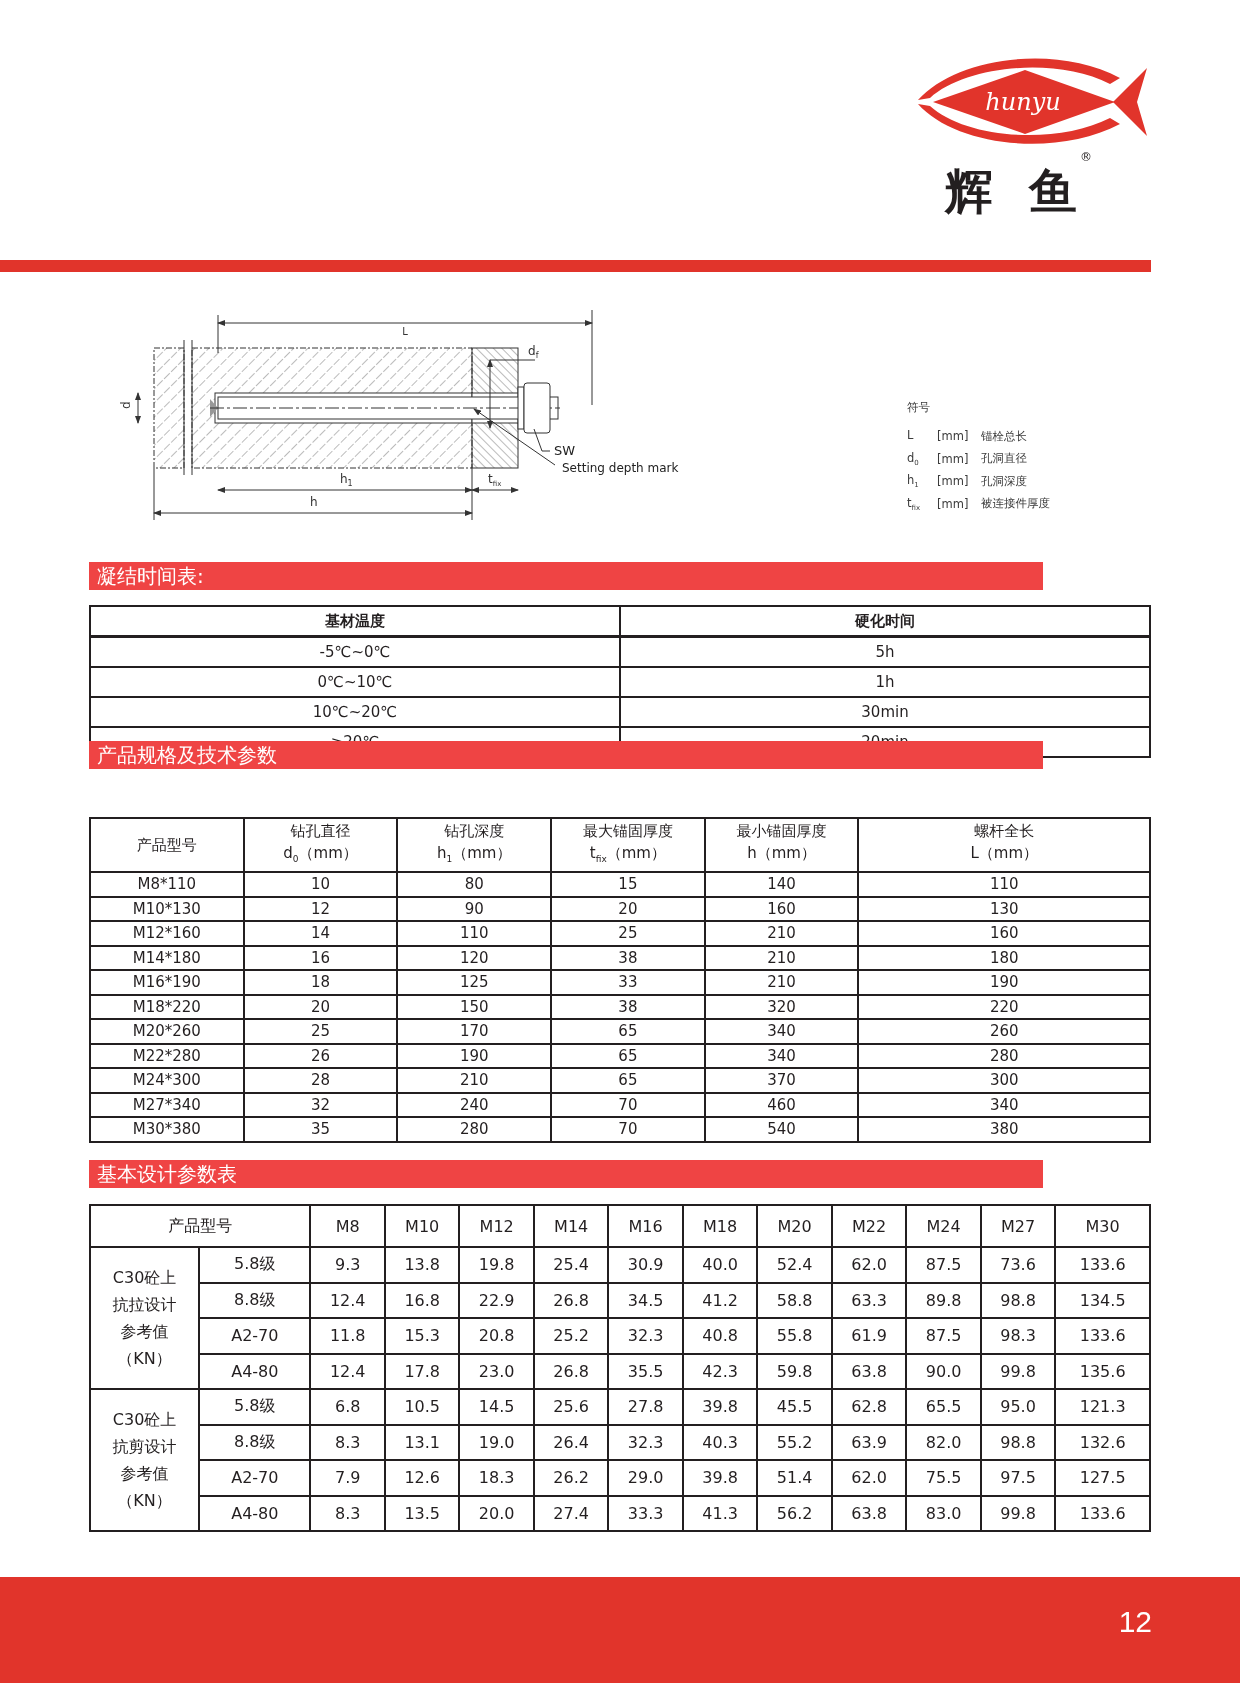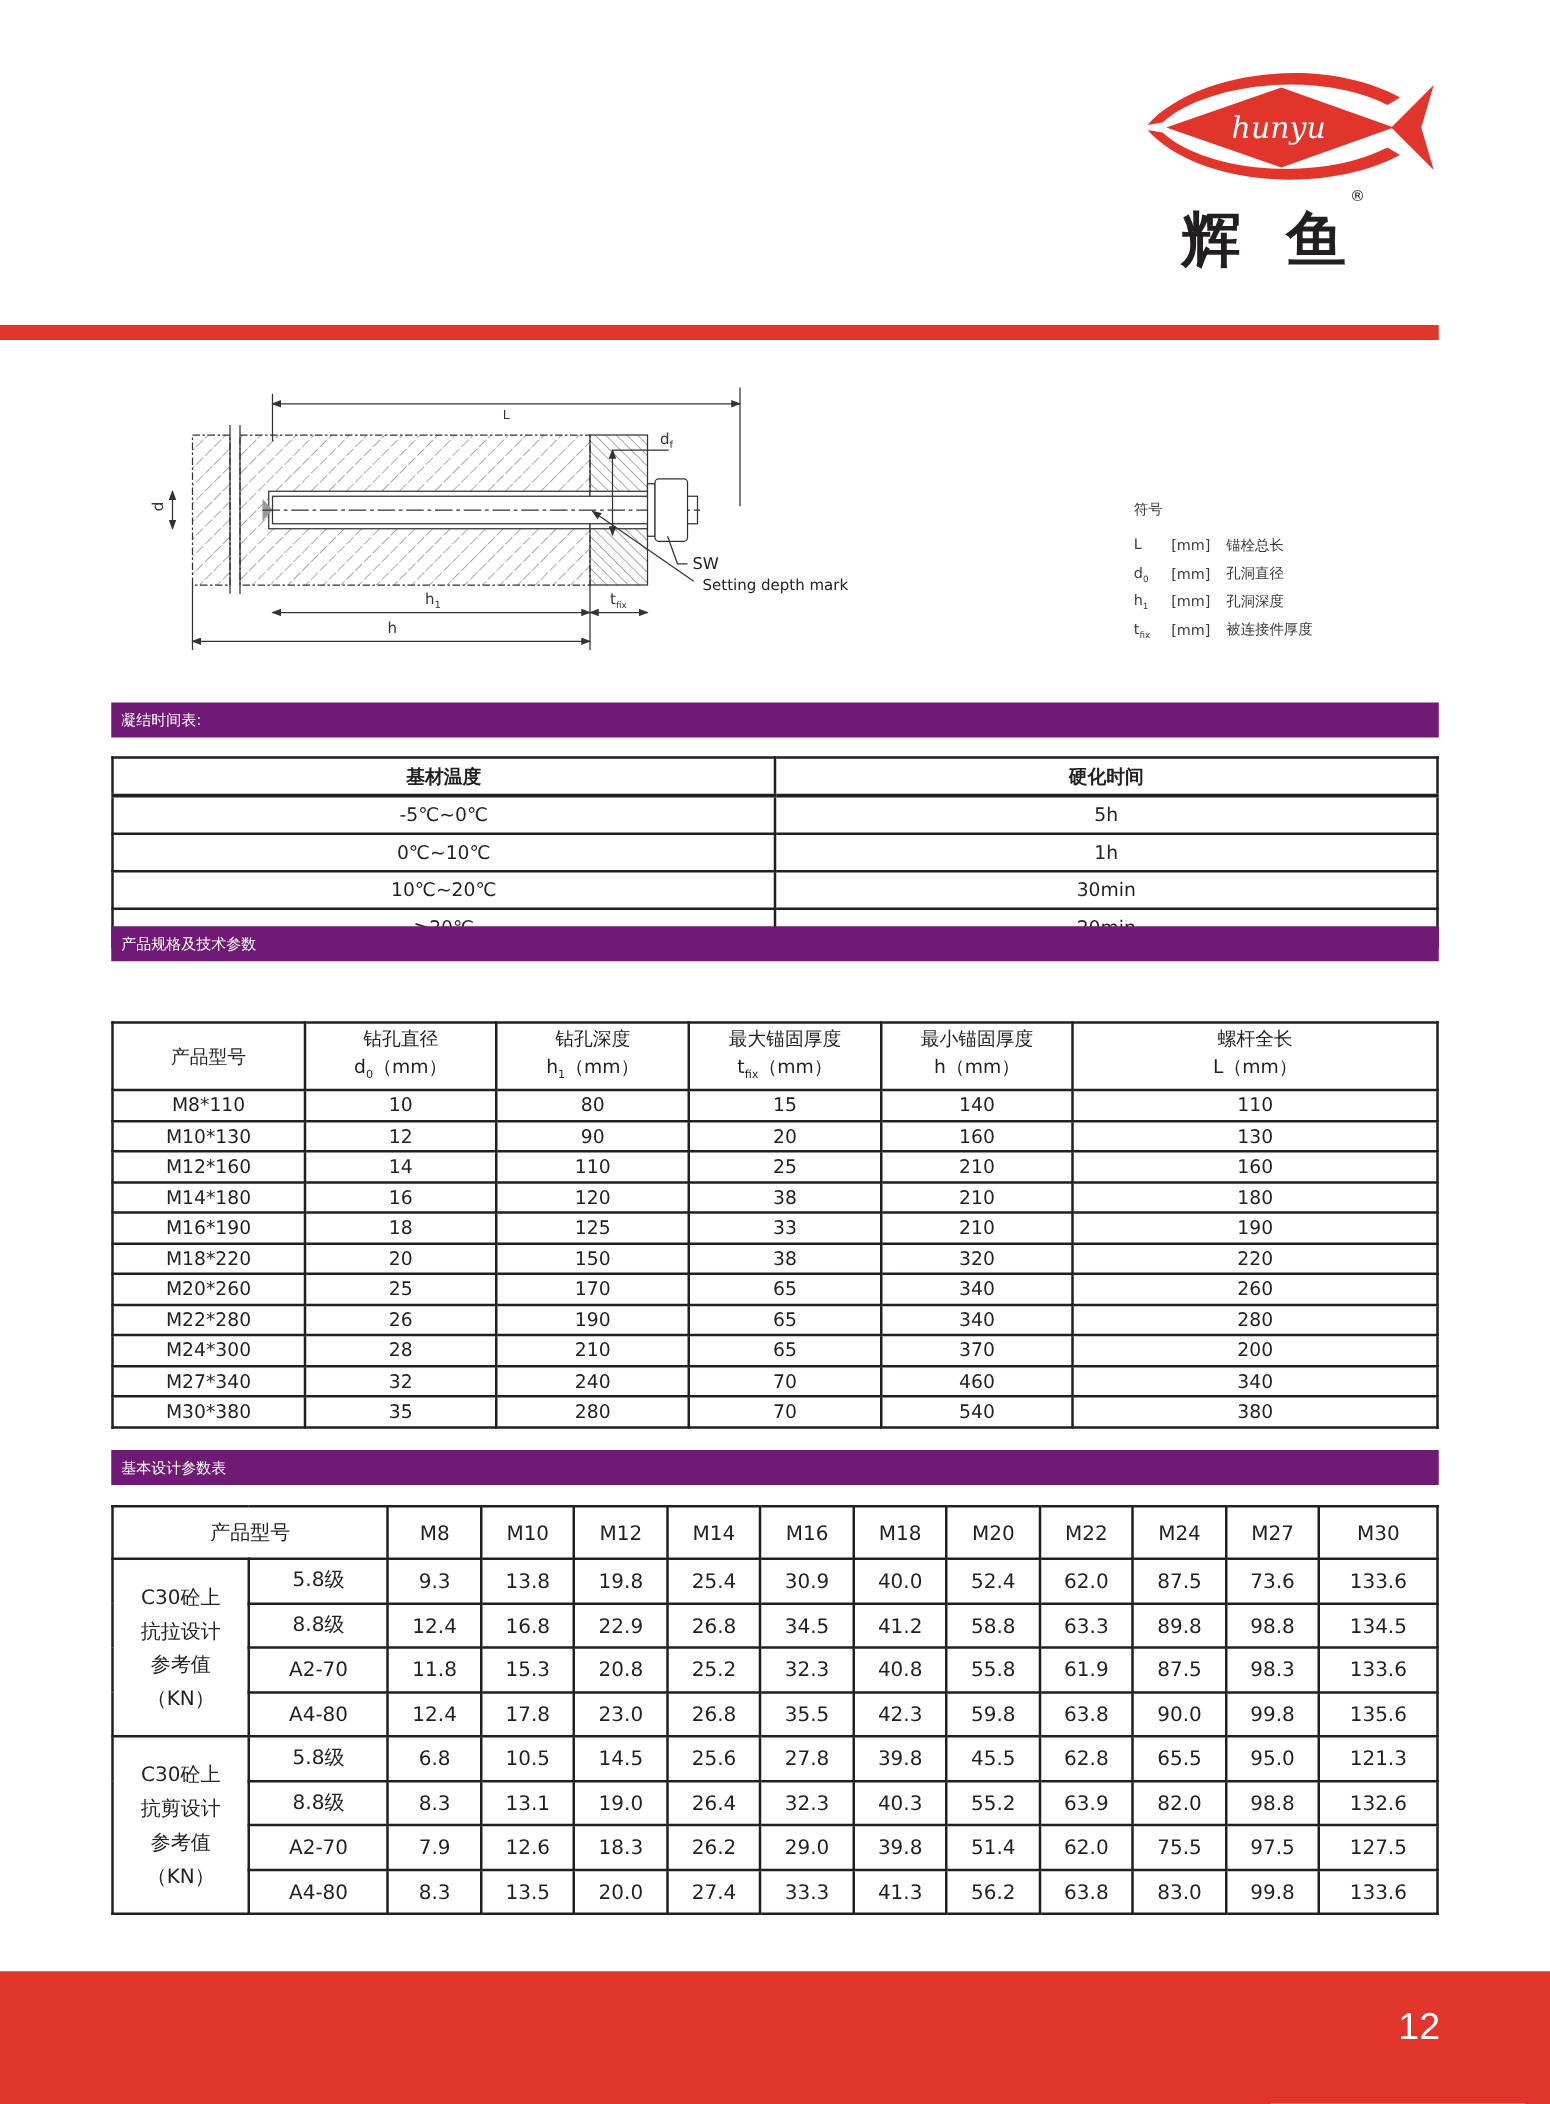"凝结时间表:" .section-bar { background: #701a75 -> #ef4444; font-size: 12px -> 20px; width: 1062px -> 954px }
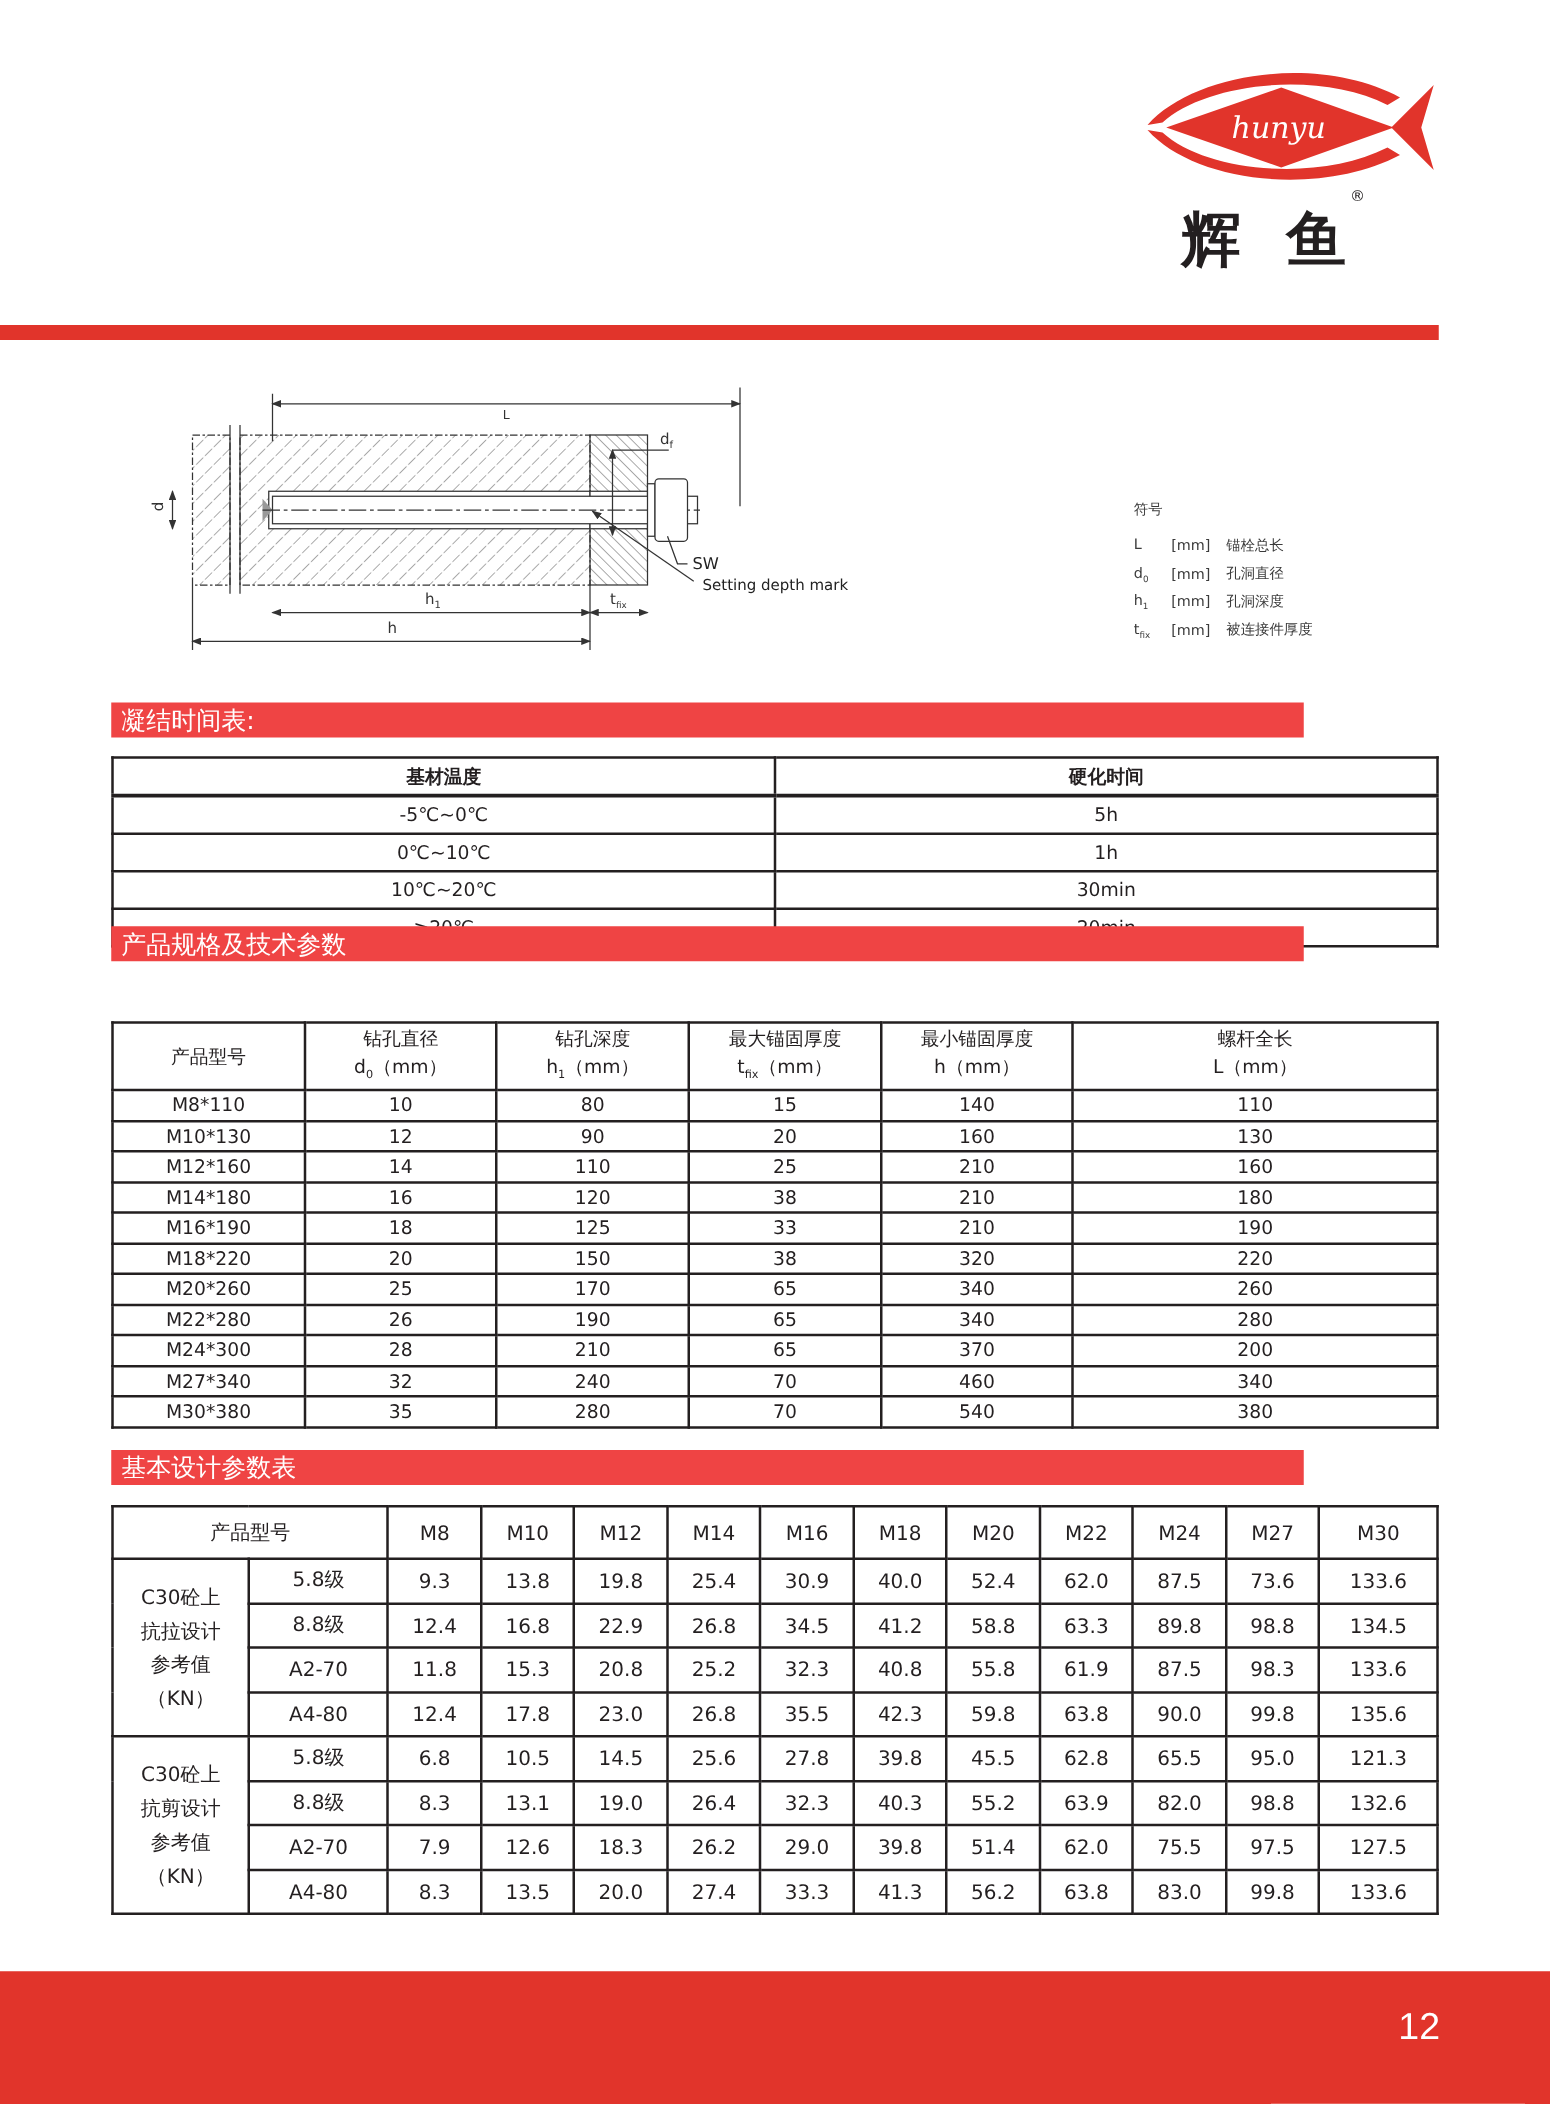"200" td { text: 200 -> 300 }
